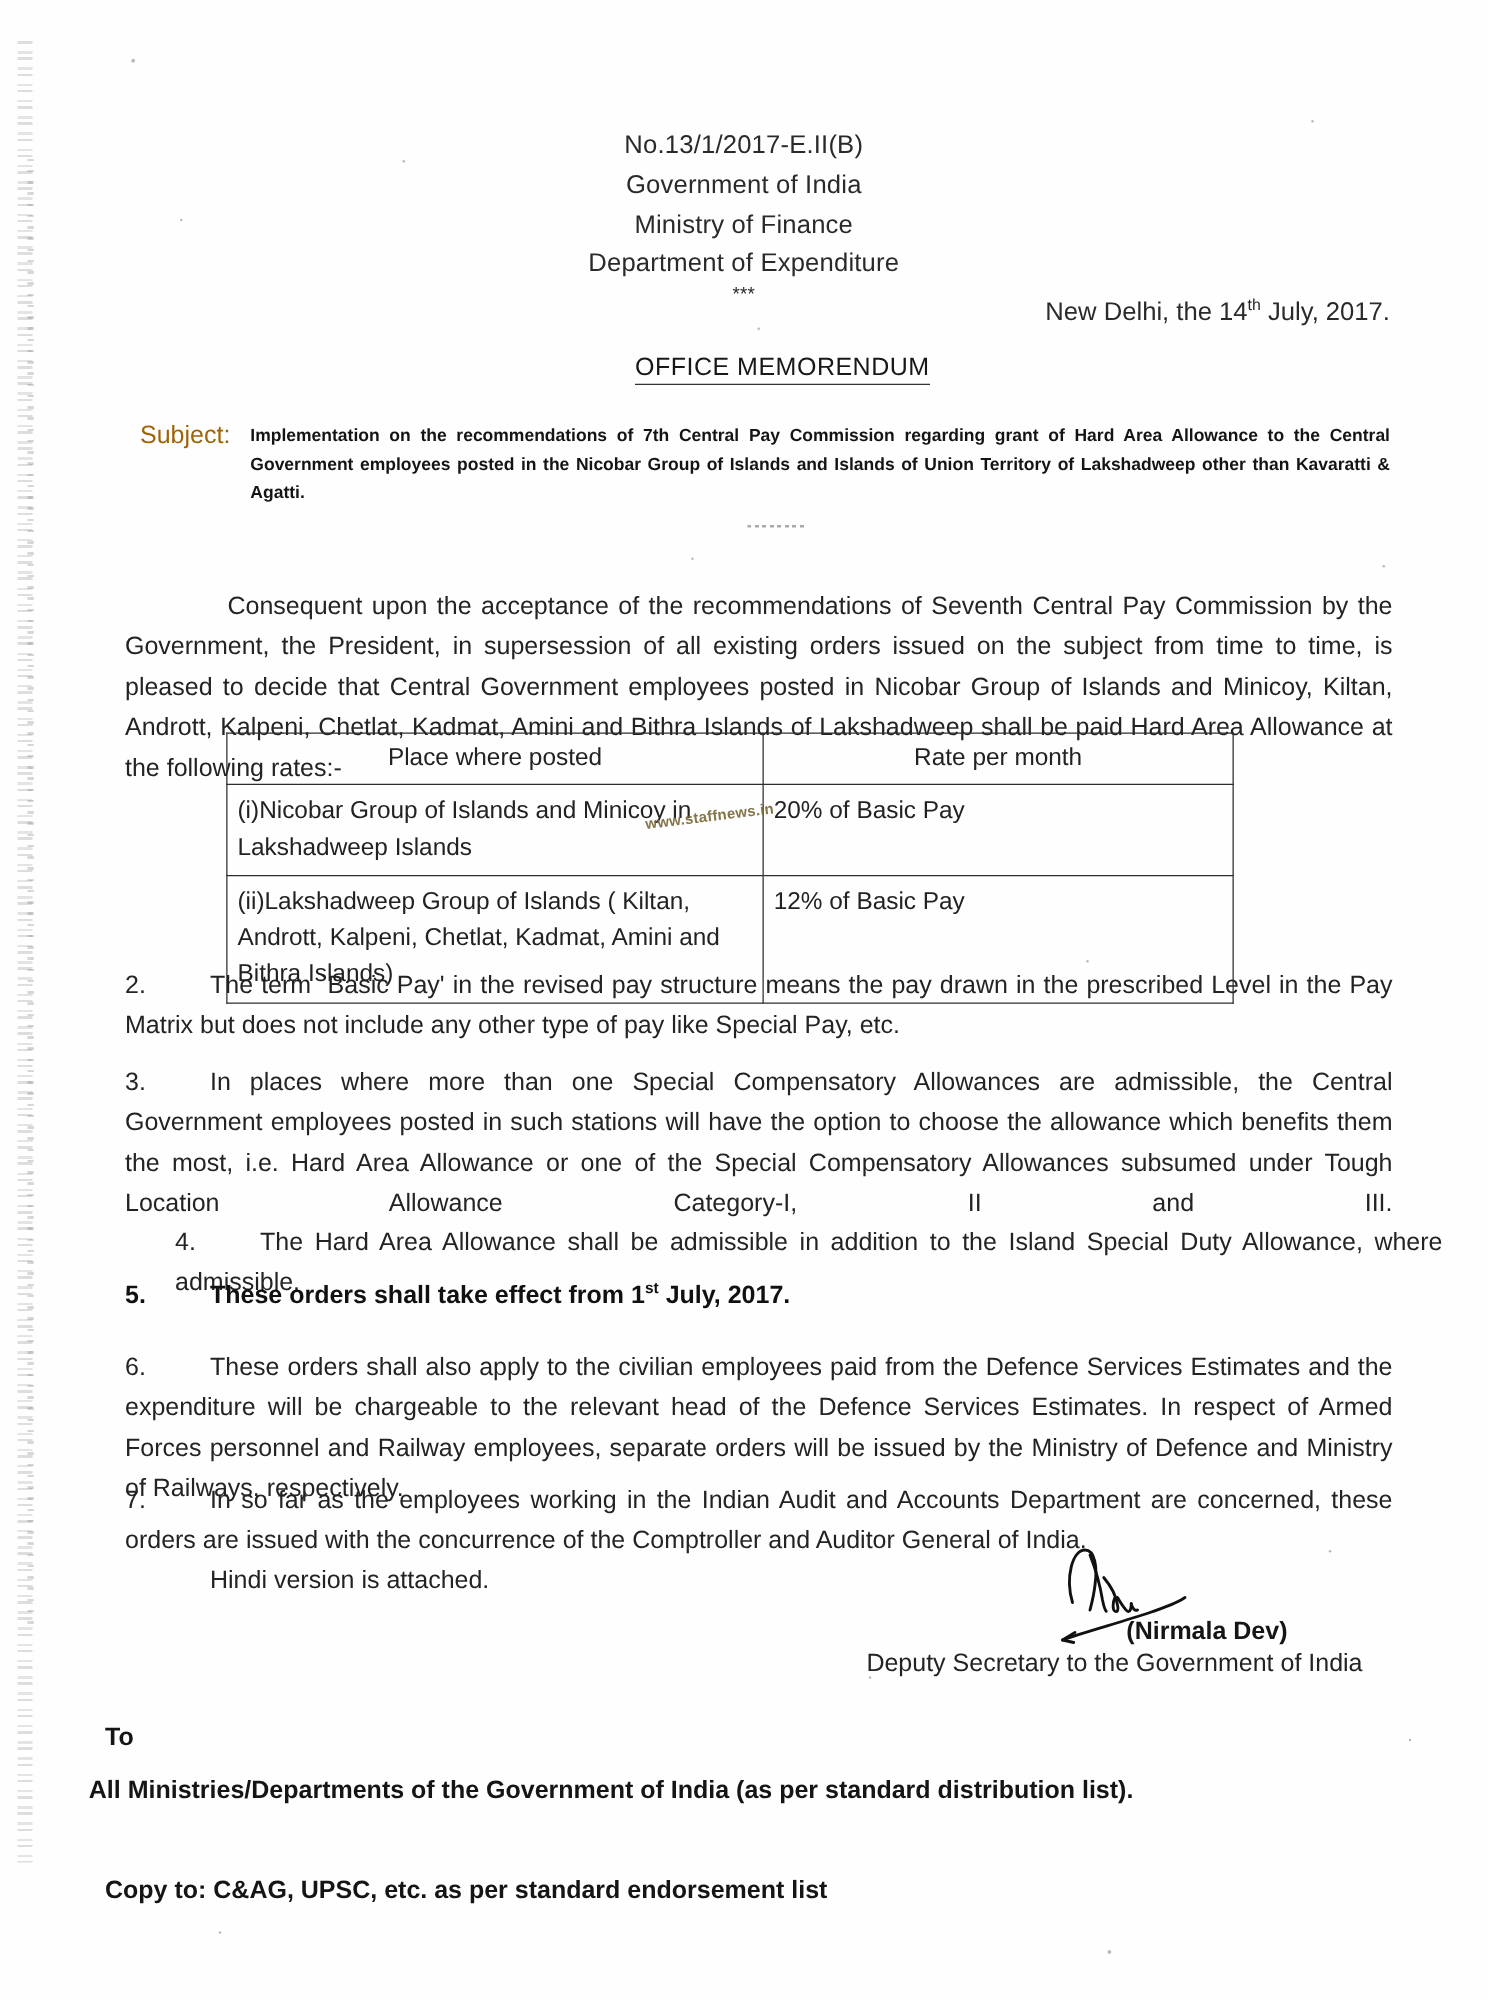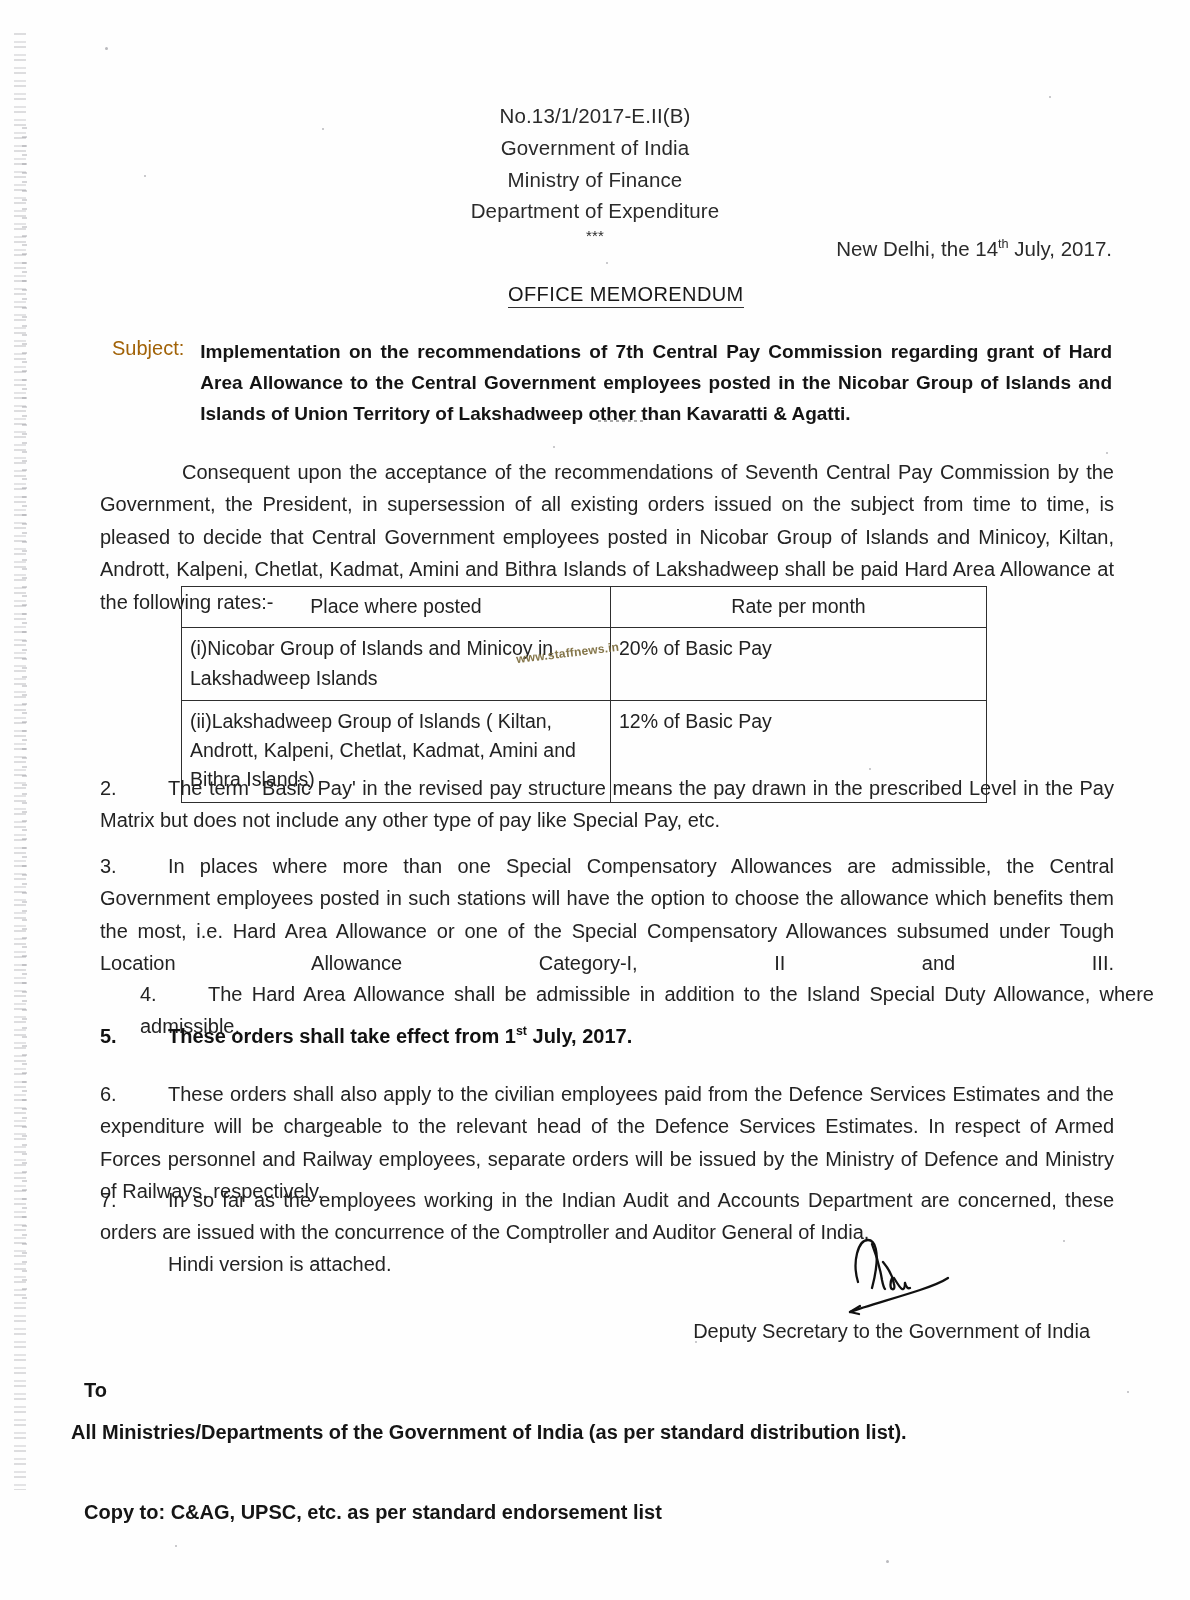"Implementation on the recommendations of" .subject-text { font-size: 19px -> 14px }
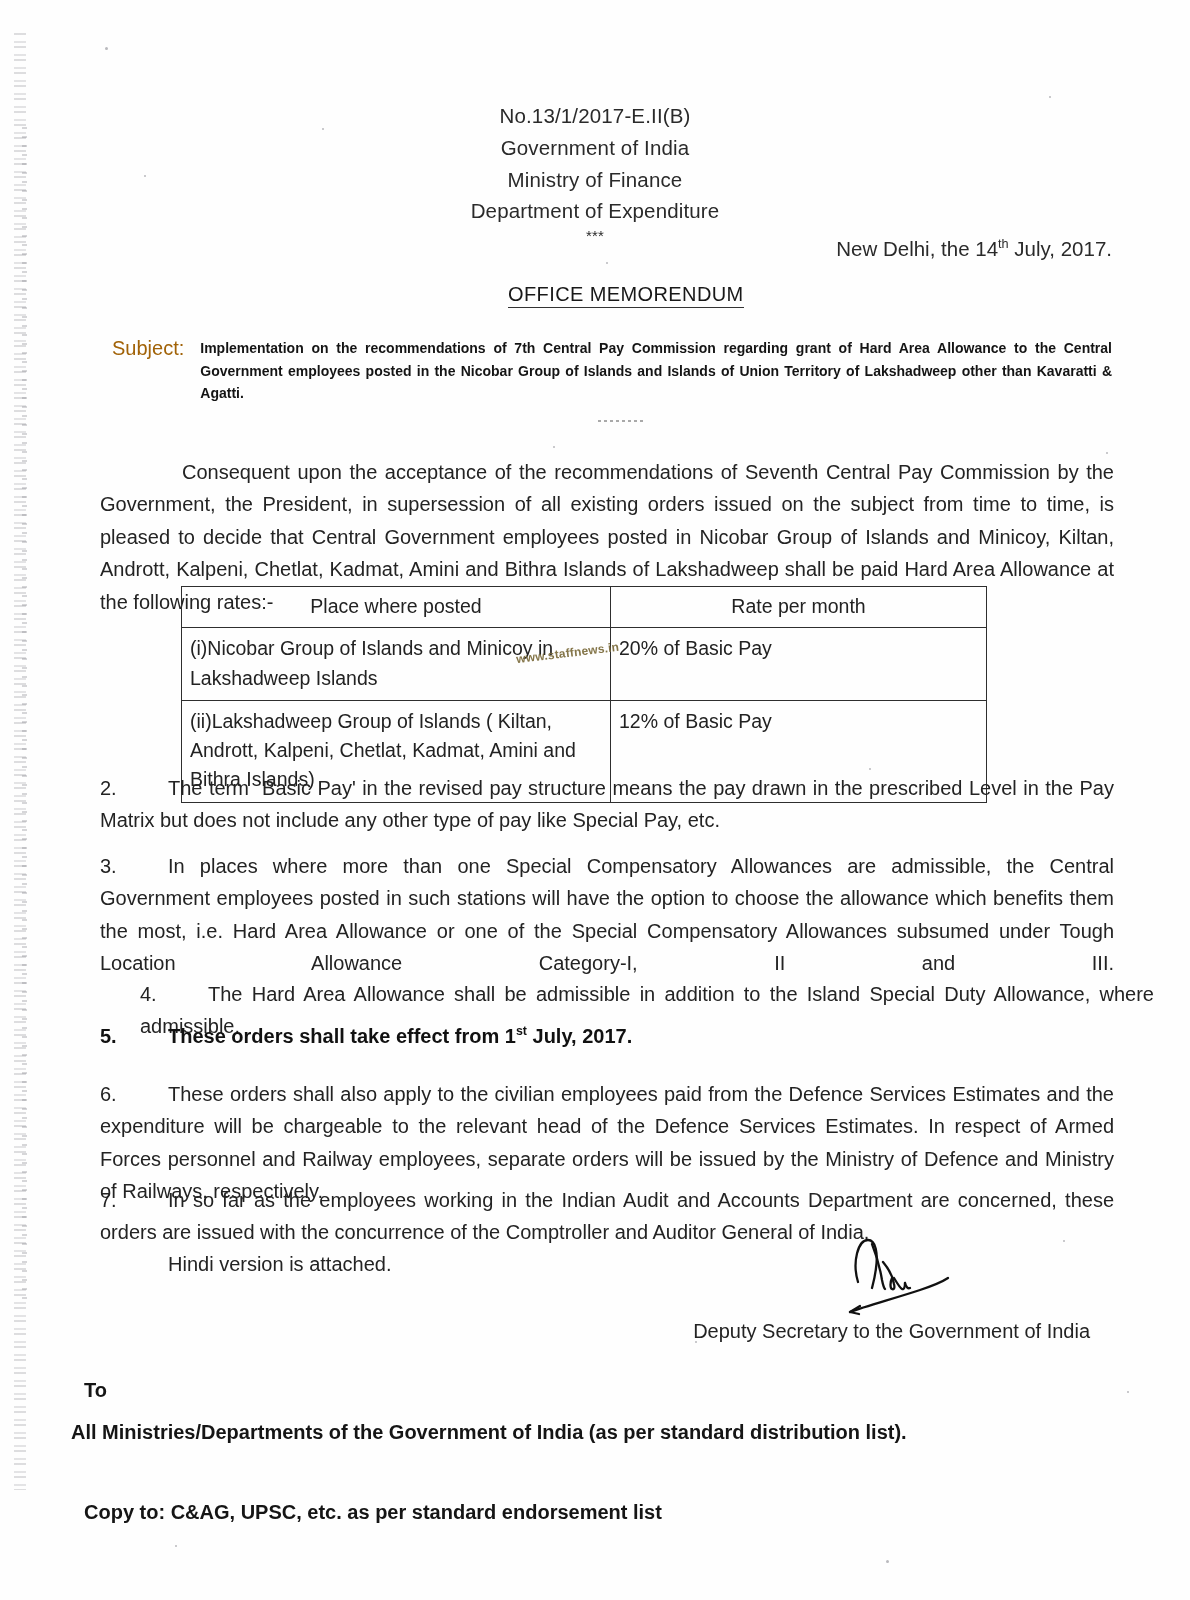"Consequent upon the acceptance of" .intro { top: 456px -> 469px }
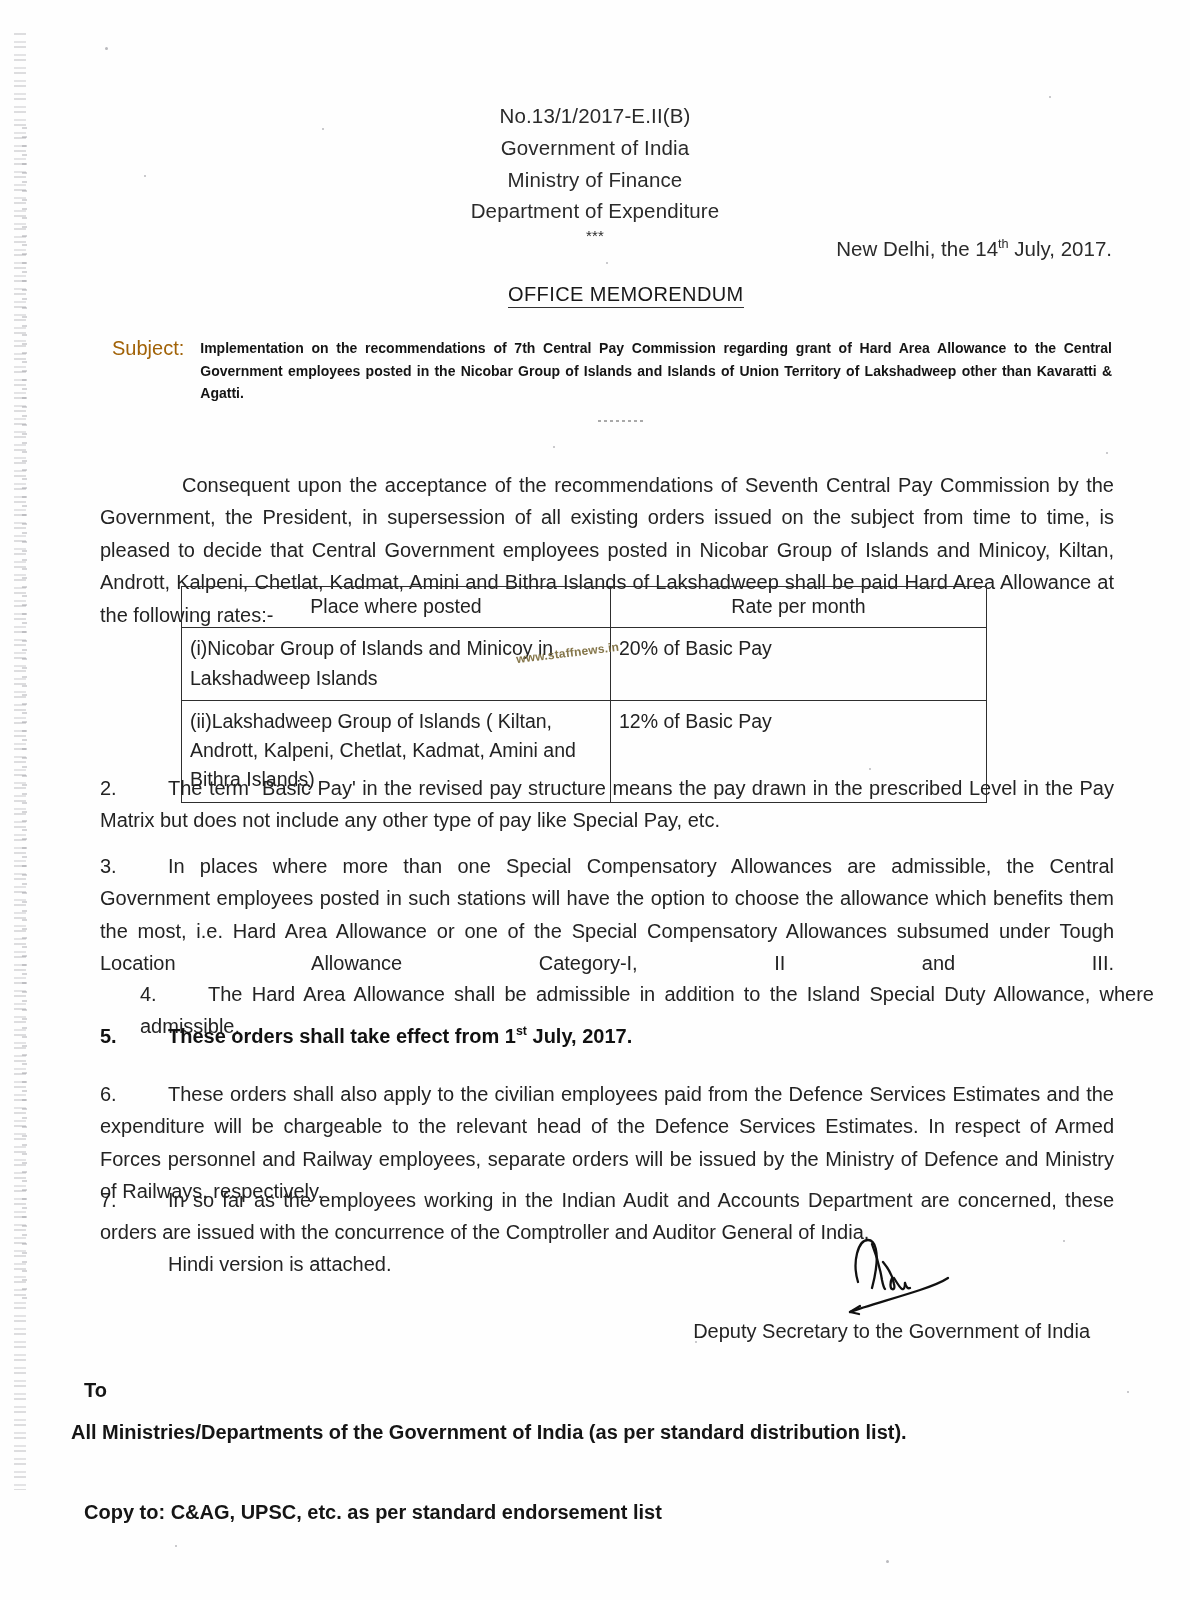"(Nirmala Dev)" div.sig-name { html: none -> <div>(Nirmala Dev)</div> }
